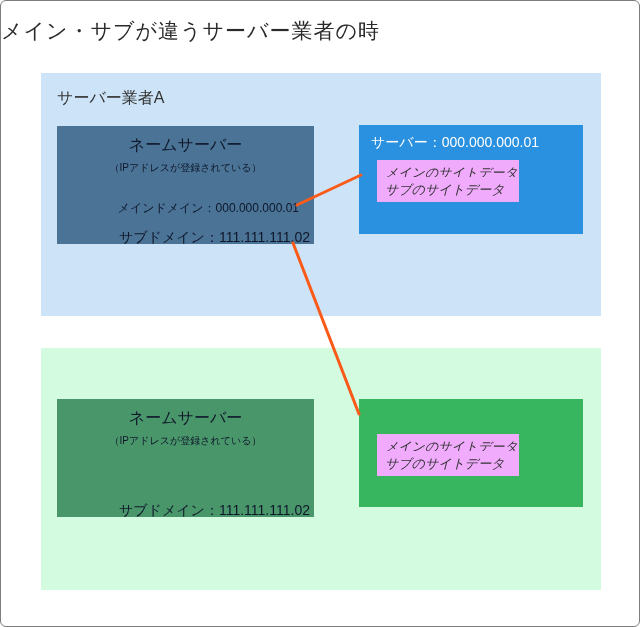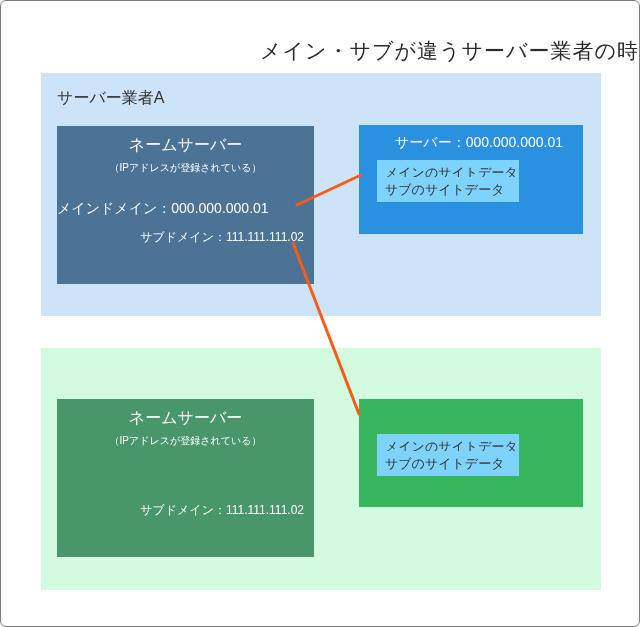"メイン・サブが違うサーバー業者の時" .title { margin-top: 20px -> none; text-align: right -> left }
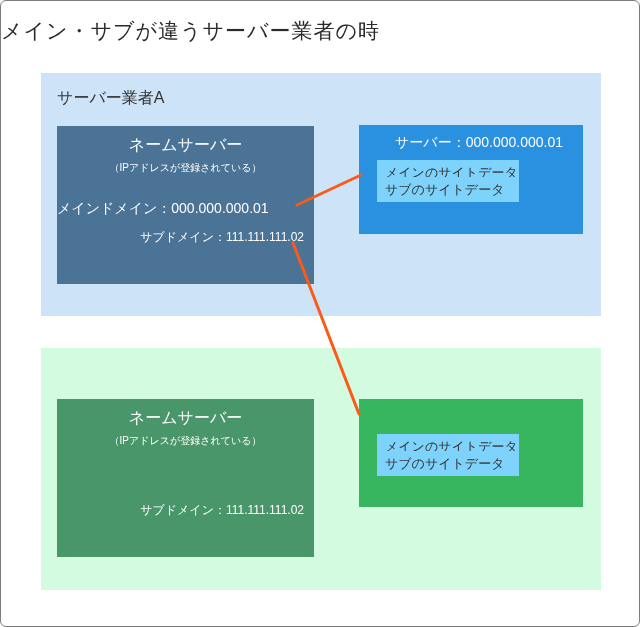"ネームサーバー" .ns-box { color: #ffffff -> #0f172a; height: 158px -> 118px }
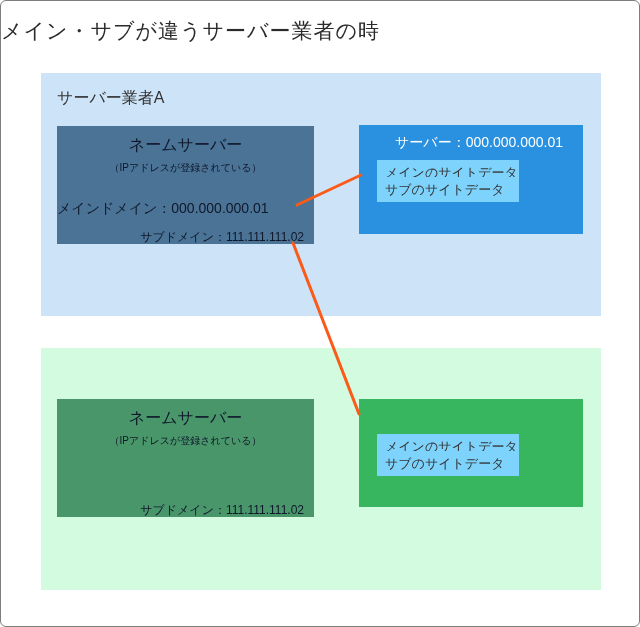"サーバー：000.000.000.01" .srv-label { margin-left: 24px -> none }
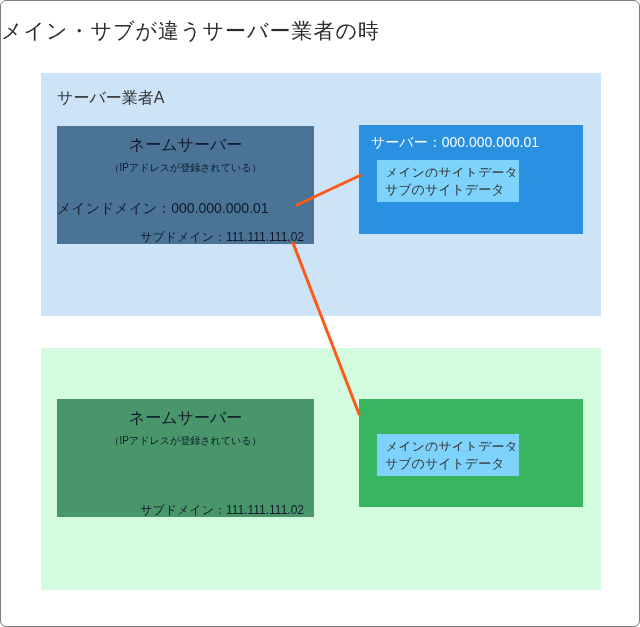"メインのサイトデータ" .data-box { background: #7dd3fc -> #f0abfc; font-style: none -> italic }
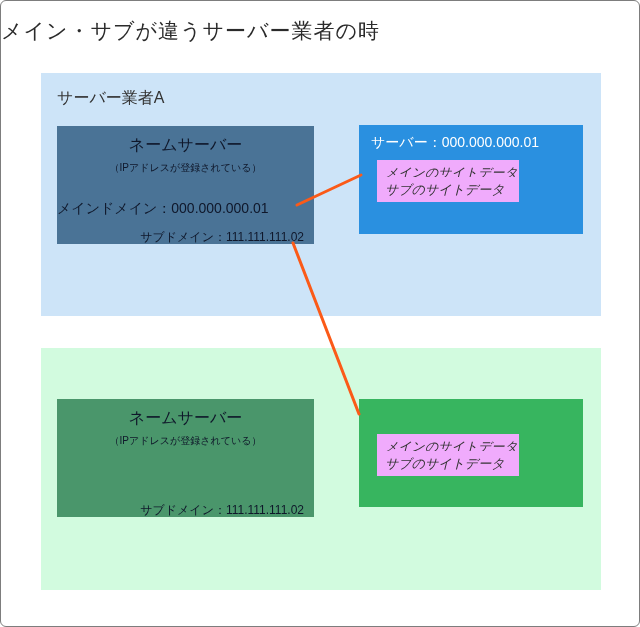"メインドメイン：000.000.000.01" .ns-main { font-size: 14px -> 12px; text-align: left -> right }
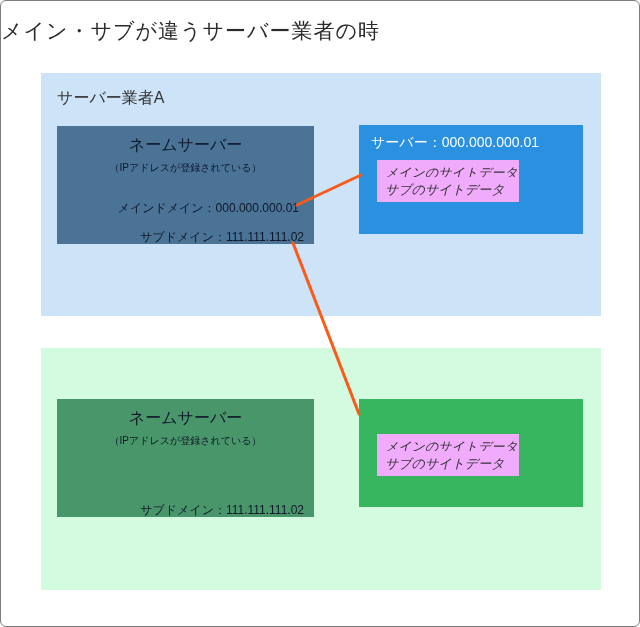"サブドメイン：111.111.111.02" .ns-sub { font-size: 12px -> 14px; padding-right: 10px -> 4px }
